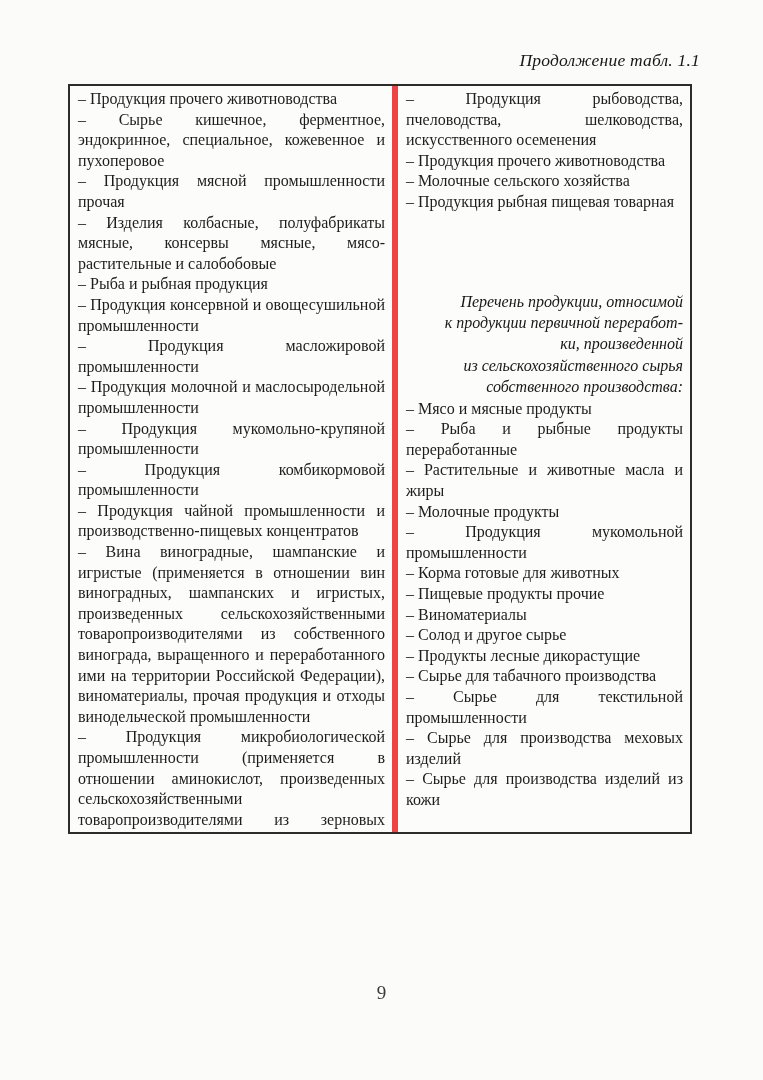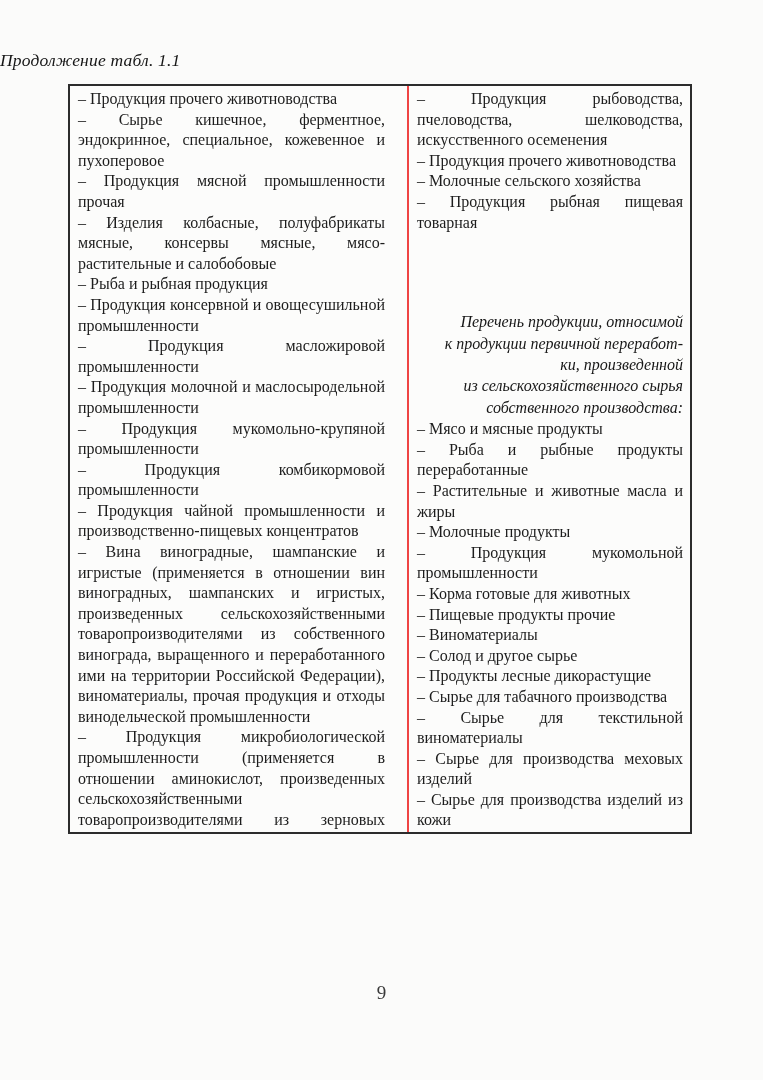"Продолжение табл. 1.1" .continuation { text-align: left -> right }
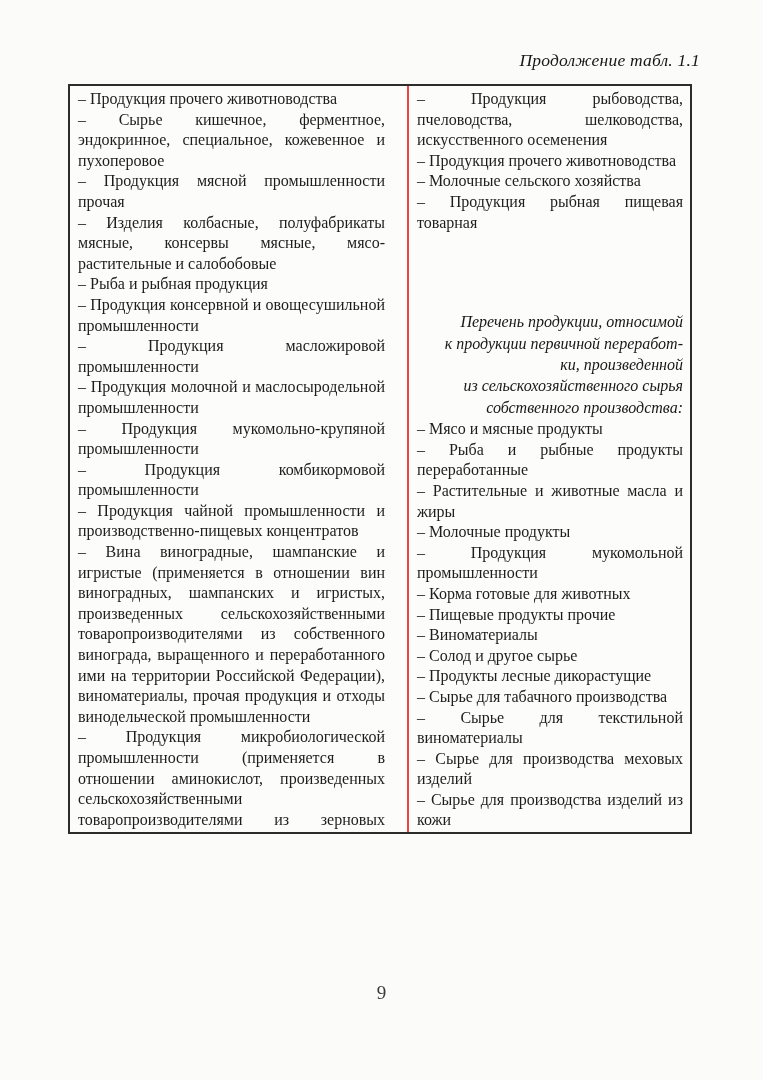"– Продукция рыбоводства, пчеловодства," .cell.right { border-left: 2px solid #ef4444 -> 6px solid #ef4444; margin-left: 15px -> none }
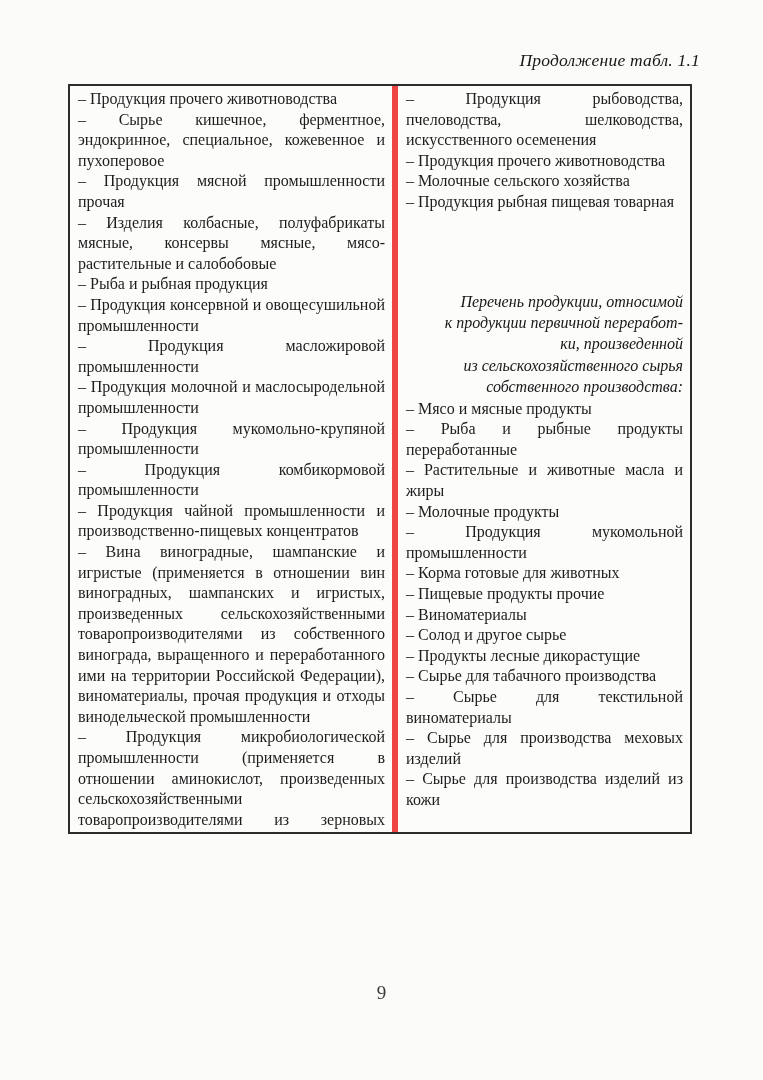"– Сырье для текстильной виноматериалы" div.item { text: виноматериалы -> промышленности }
